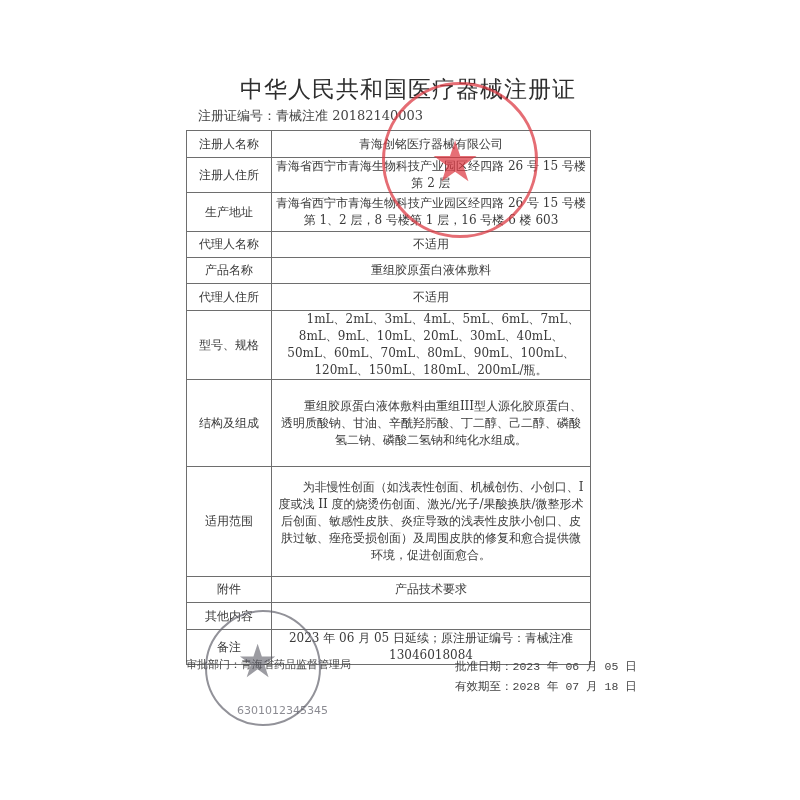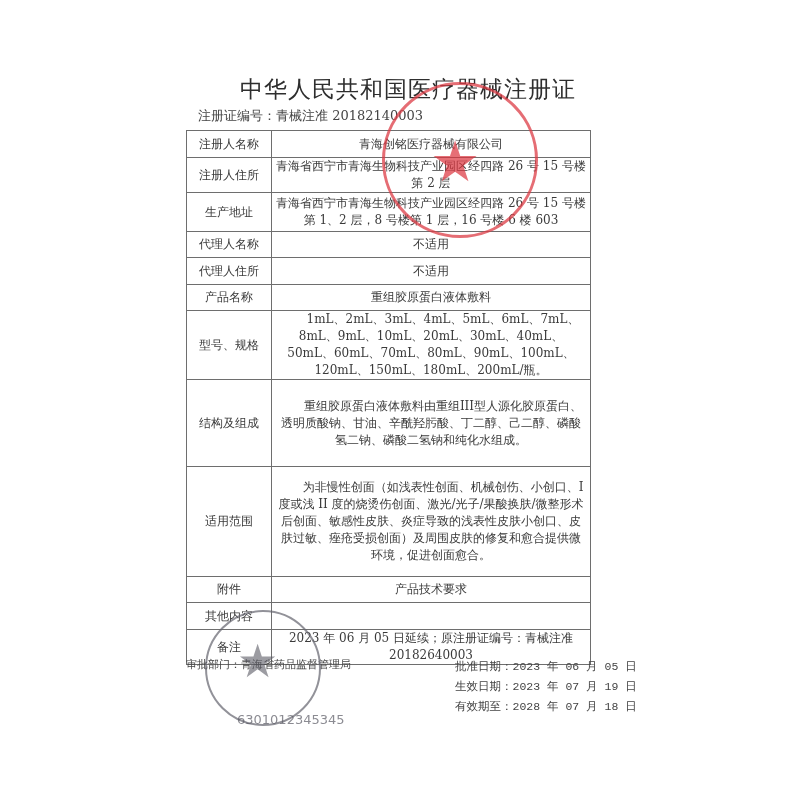"代理人住所" tr { order: before "产品名称" -> after "产品名称" }
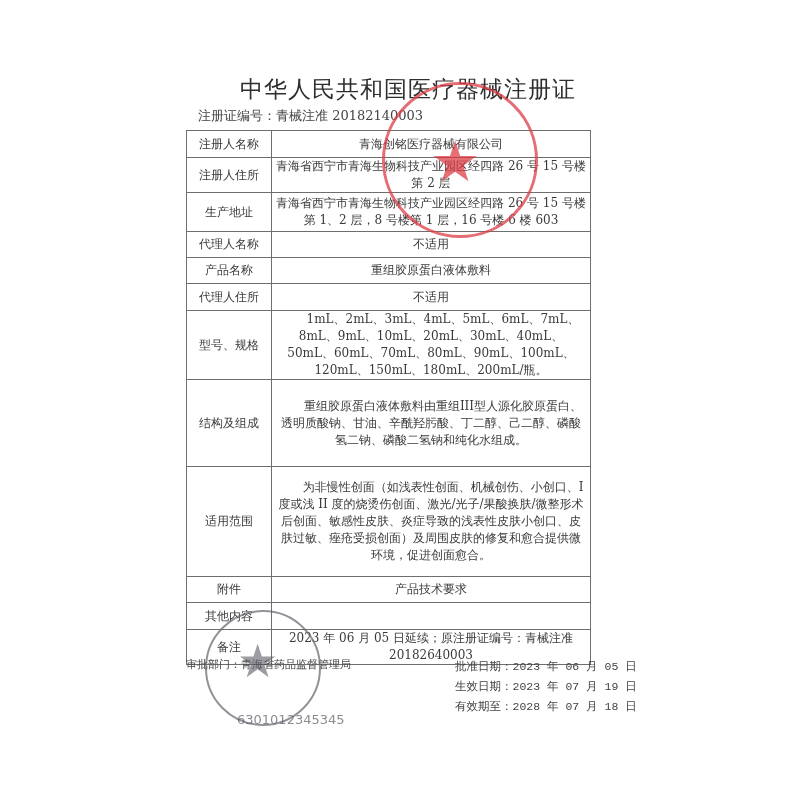"2023 年 06 月 05" td.val { text: 20182640003 -> 13046018084 }
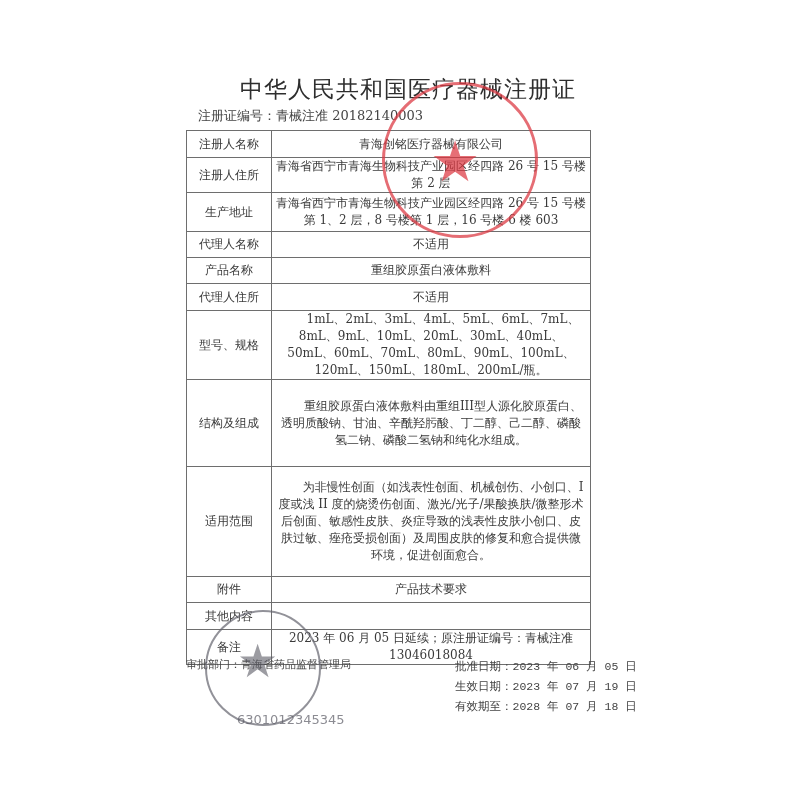"生效日期：2023 年 07 月 19" div { html: <div>生效日期：2023 年 07 月 19 日</div> -> none }
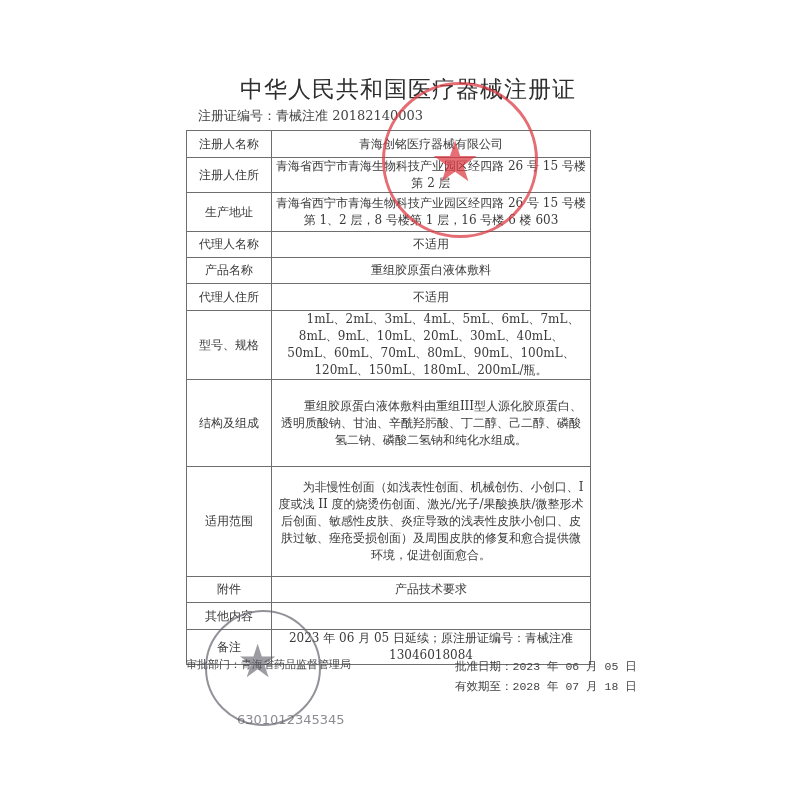"6301012345345" span.ring-text { font-size: 13px -> 11px; top: 100px -> 92px }
